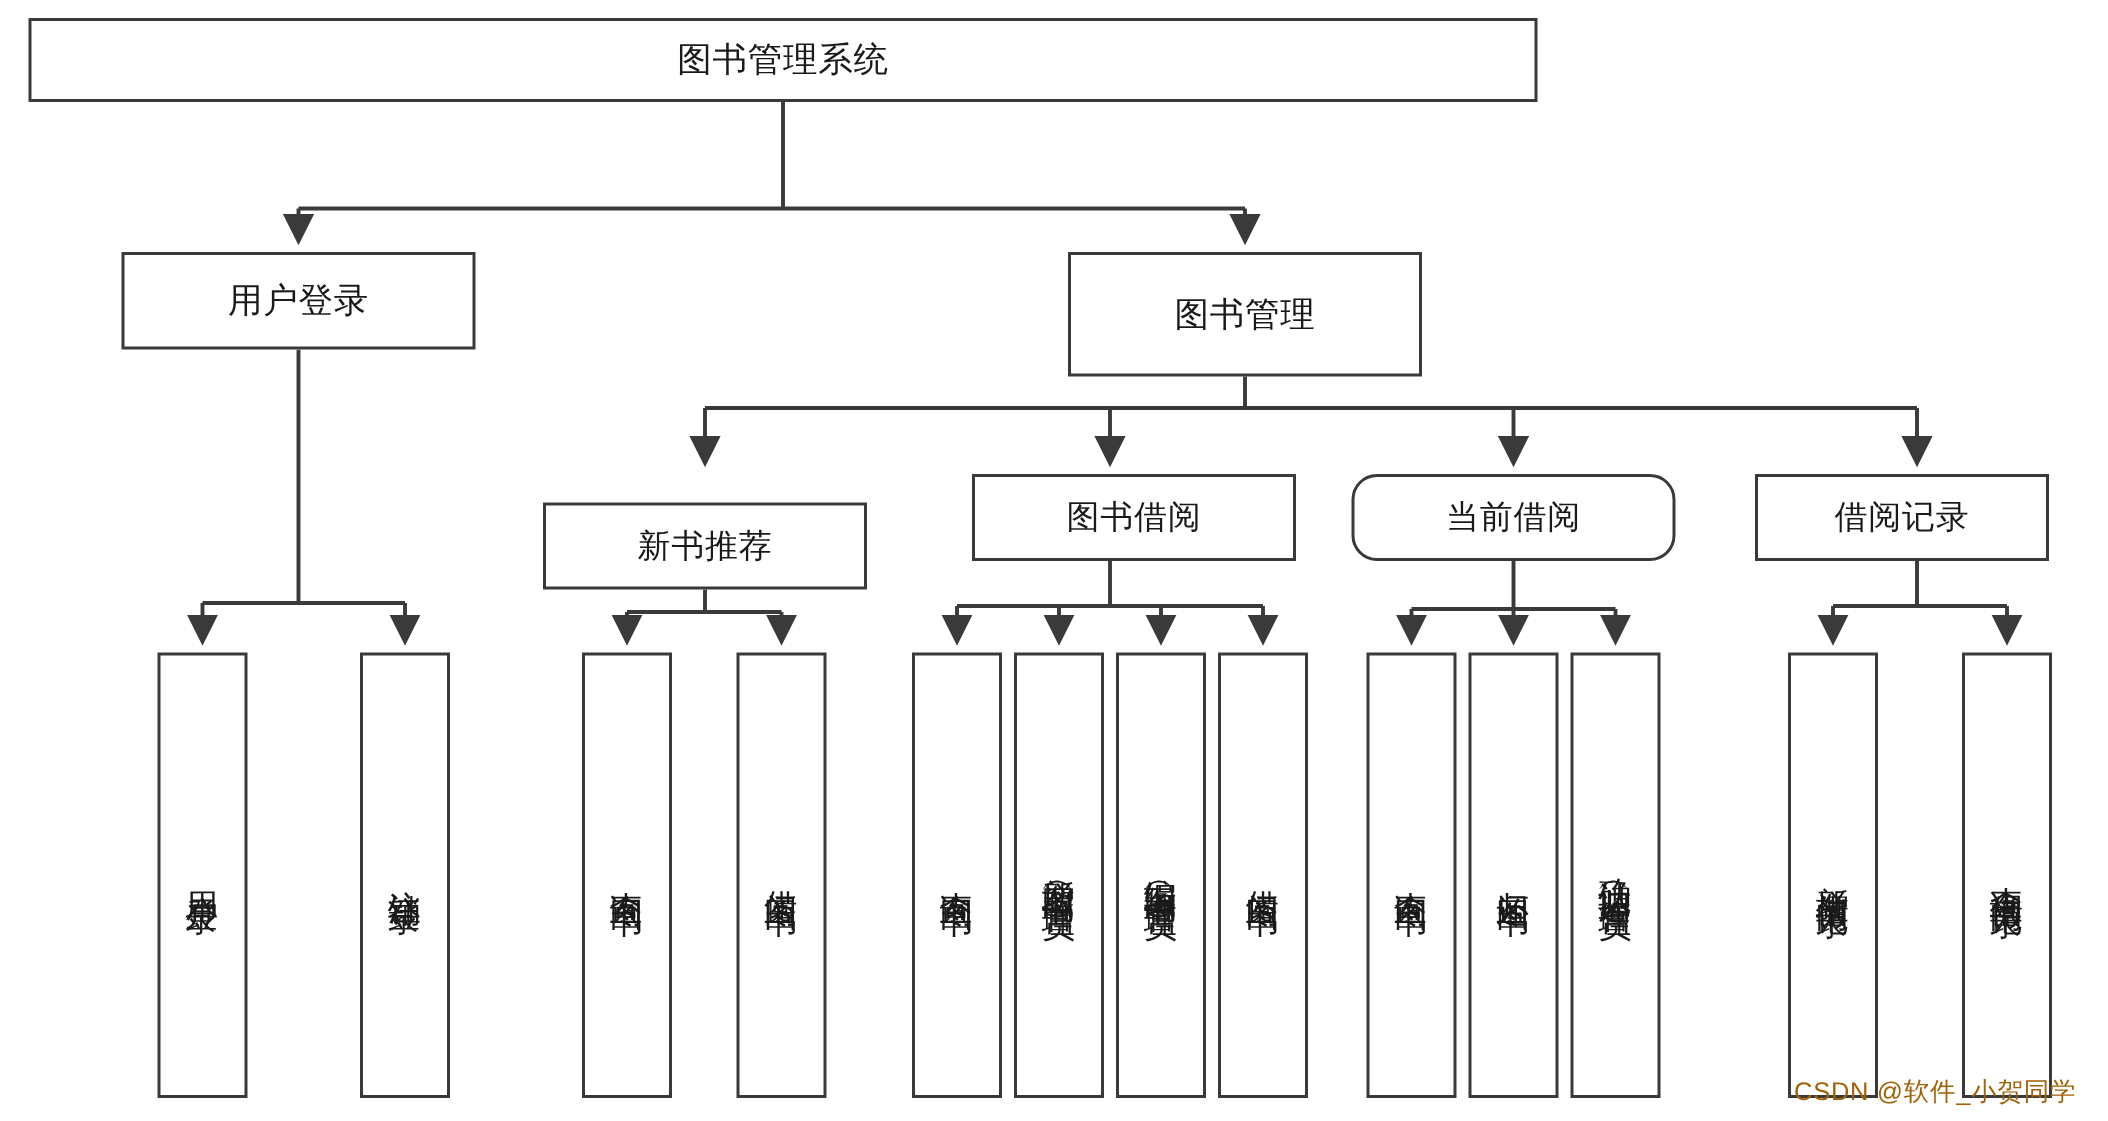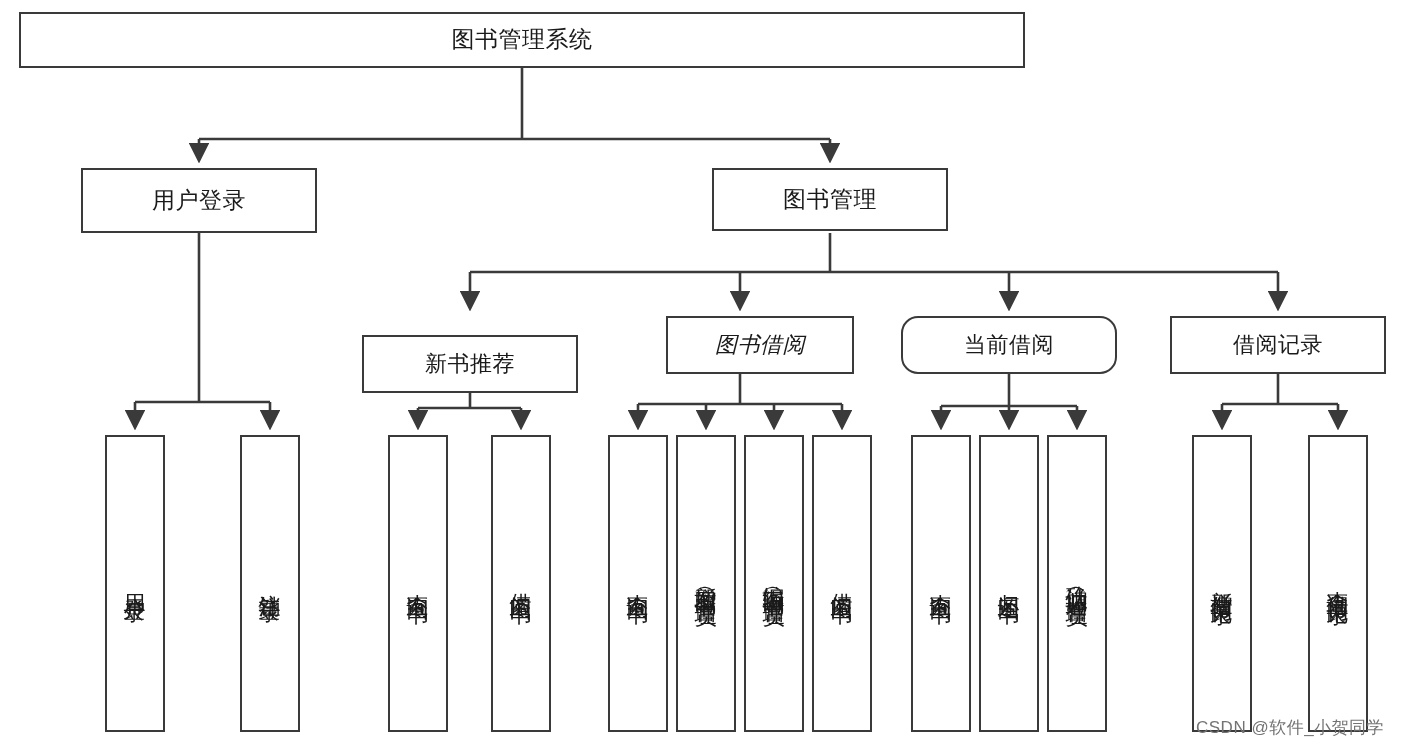"图书管理" div.node { height: 63px -> 83px }
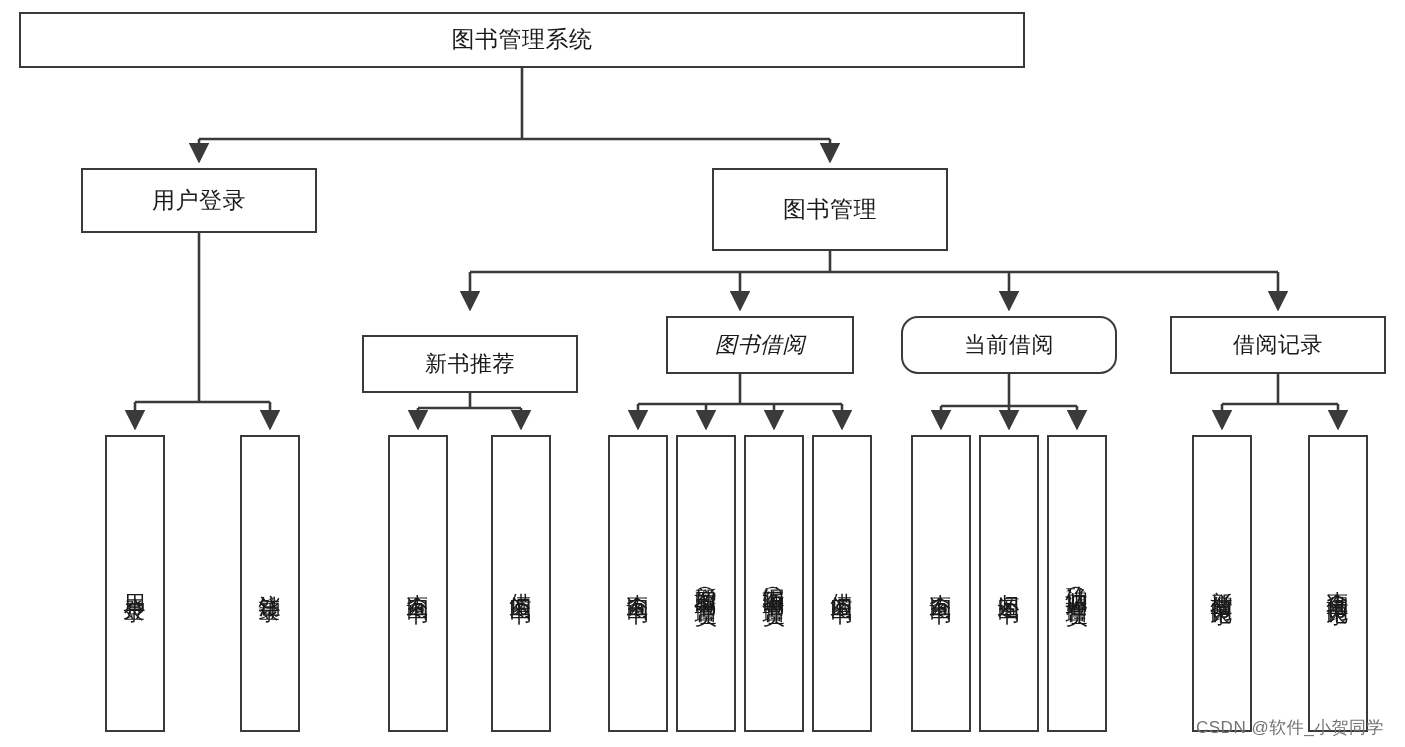"图书借阅" div.node { font-style: italic -> none; left: 666px -> 648px; width: 188px -> 216px }
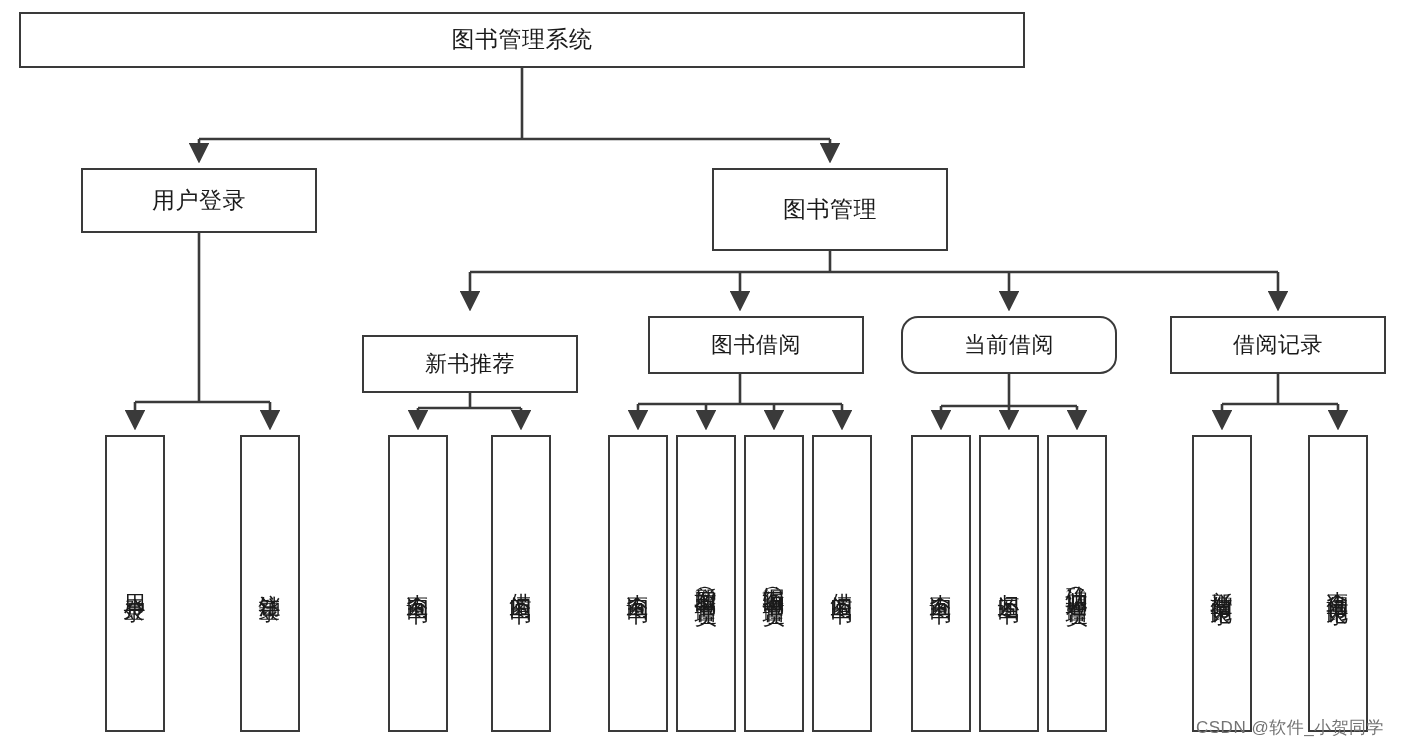"借阅记录" div.node { width: 216px -> 196px }
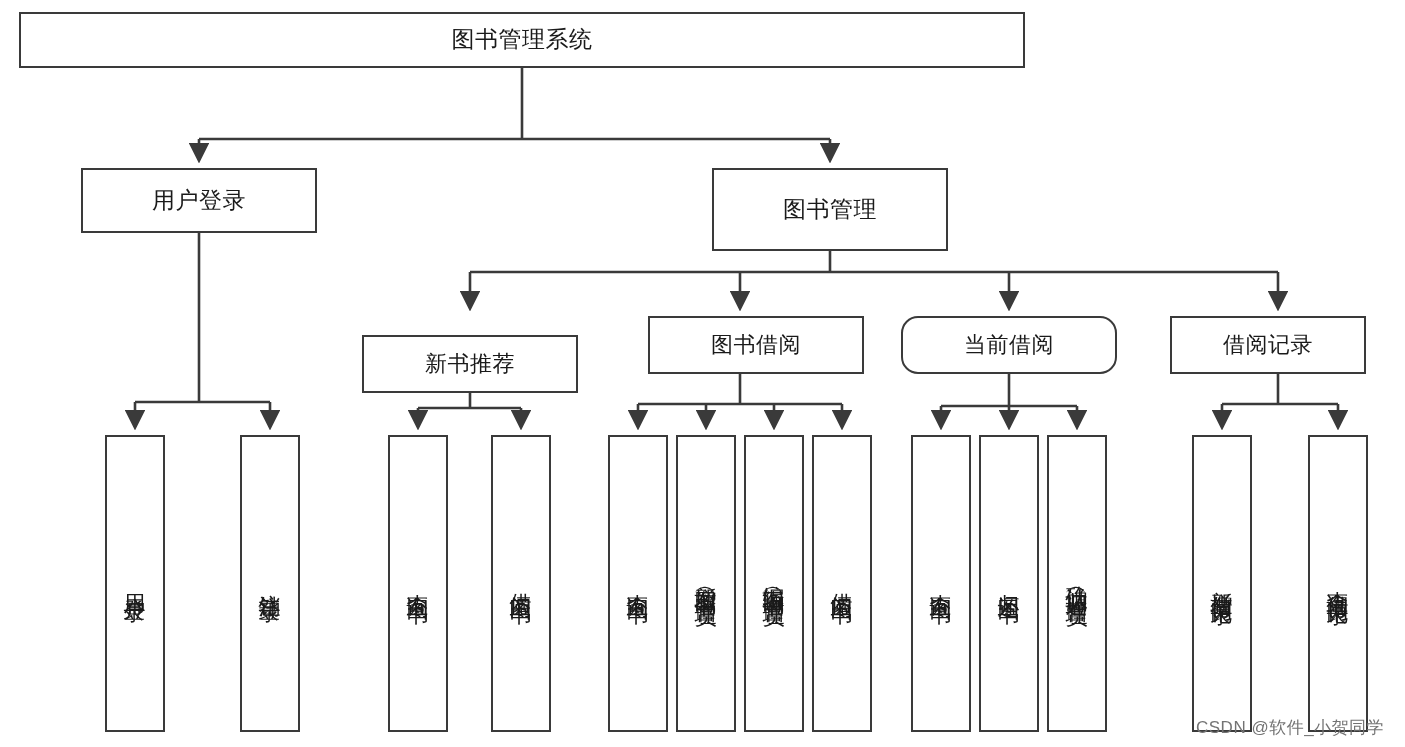"CSDN @软件_小贺同学" .watermark { color: #737373 -> #a16207 }
